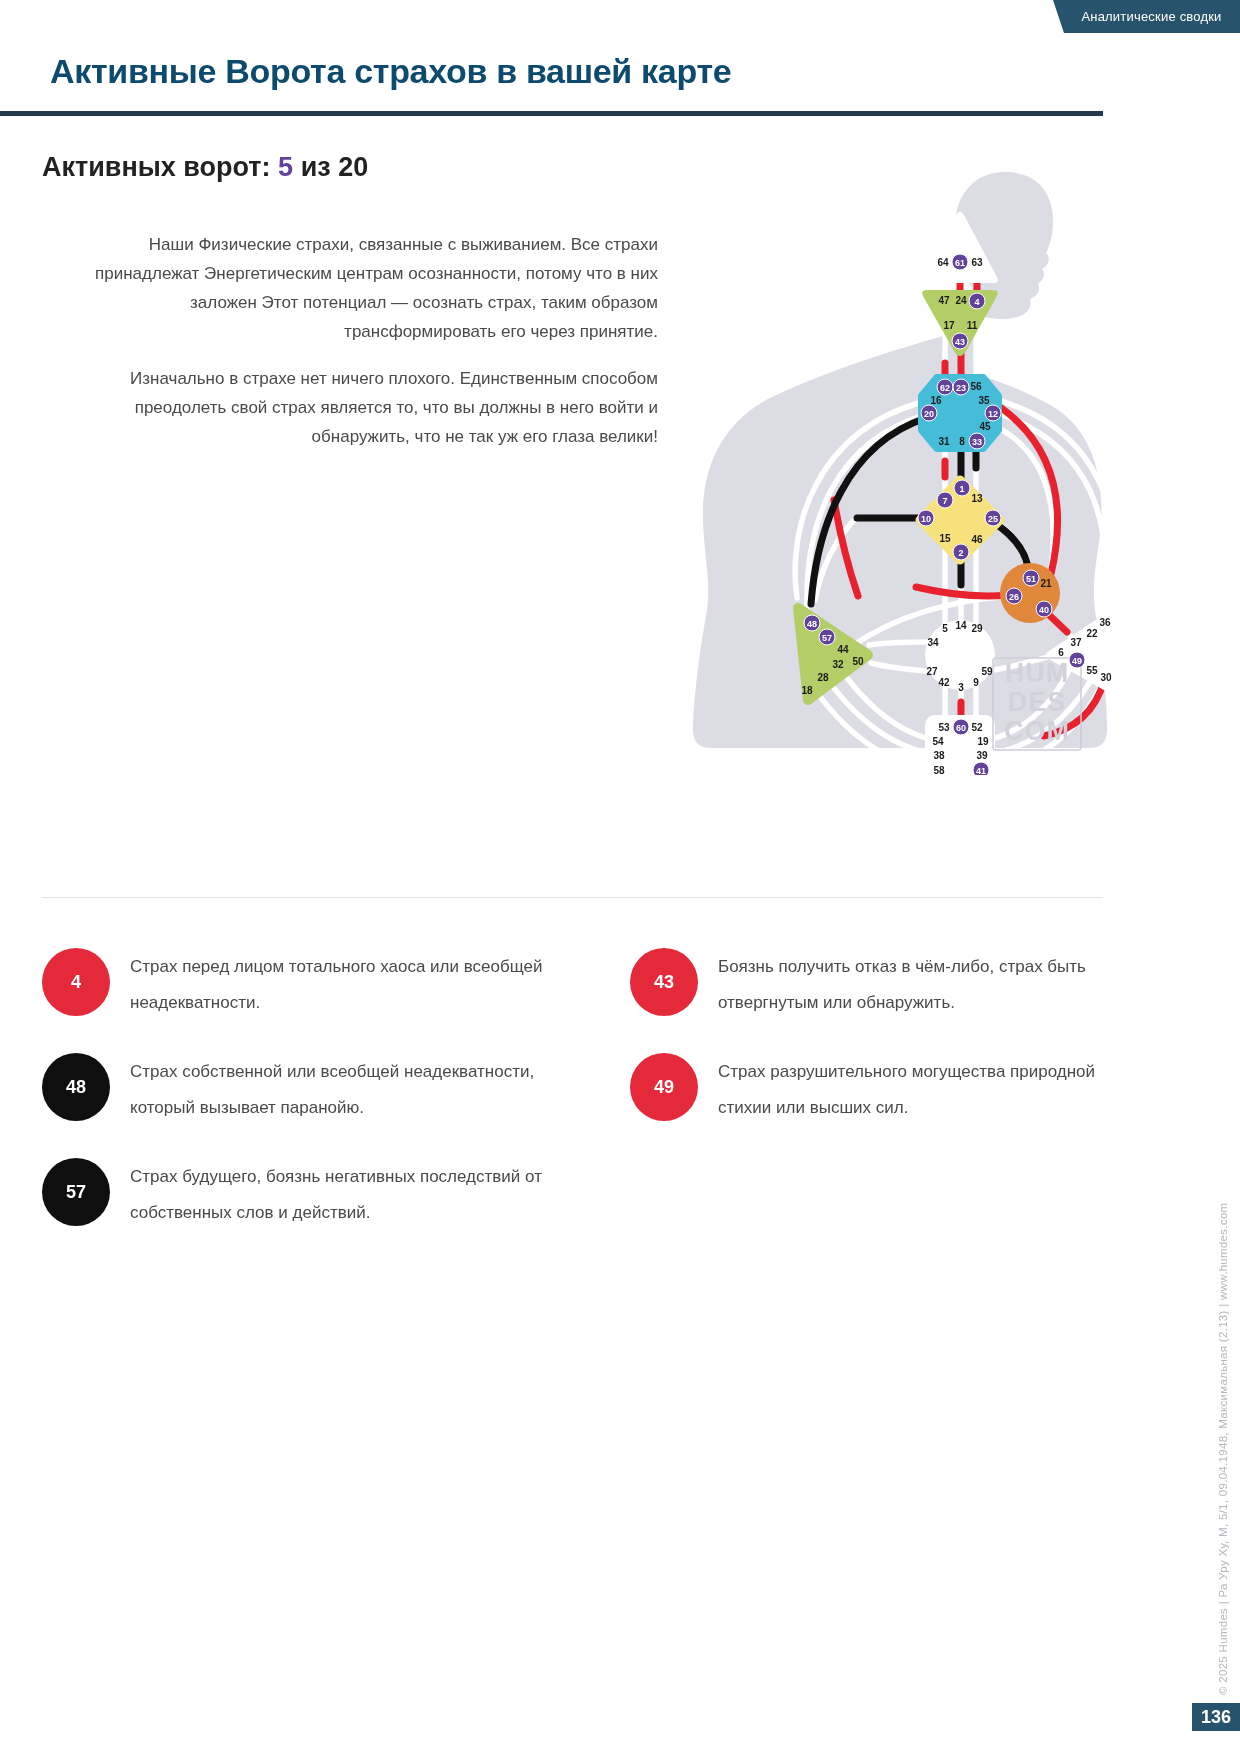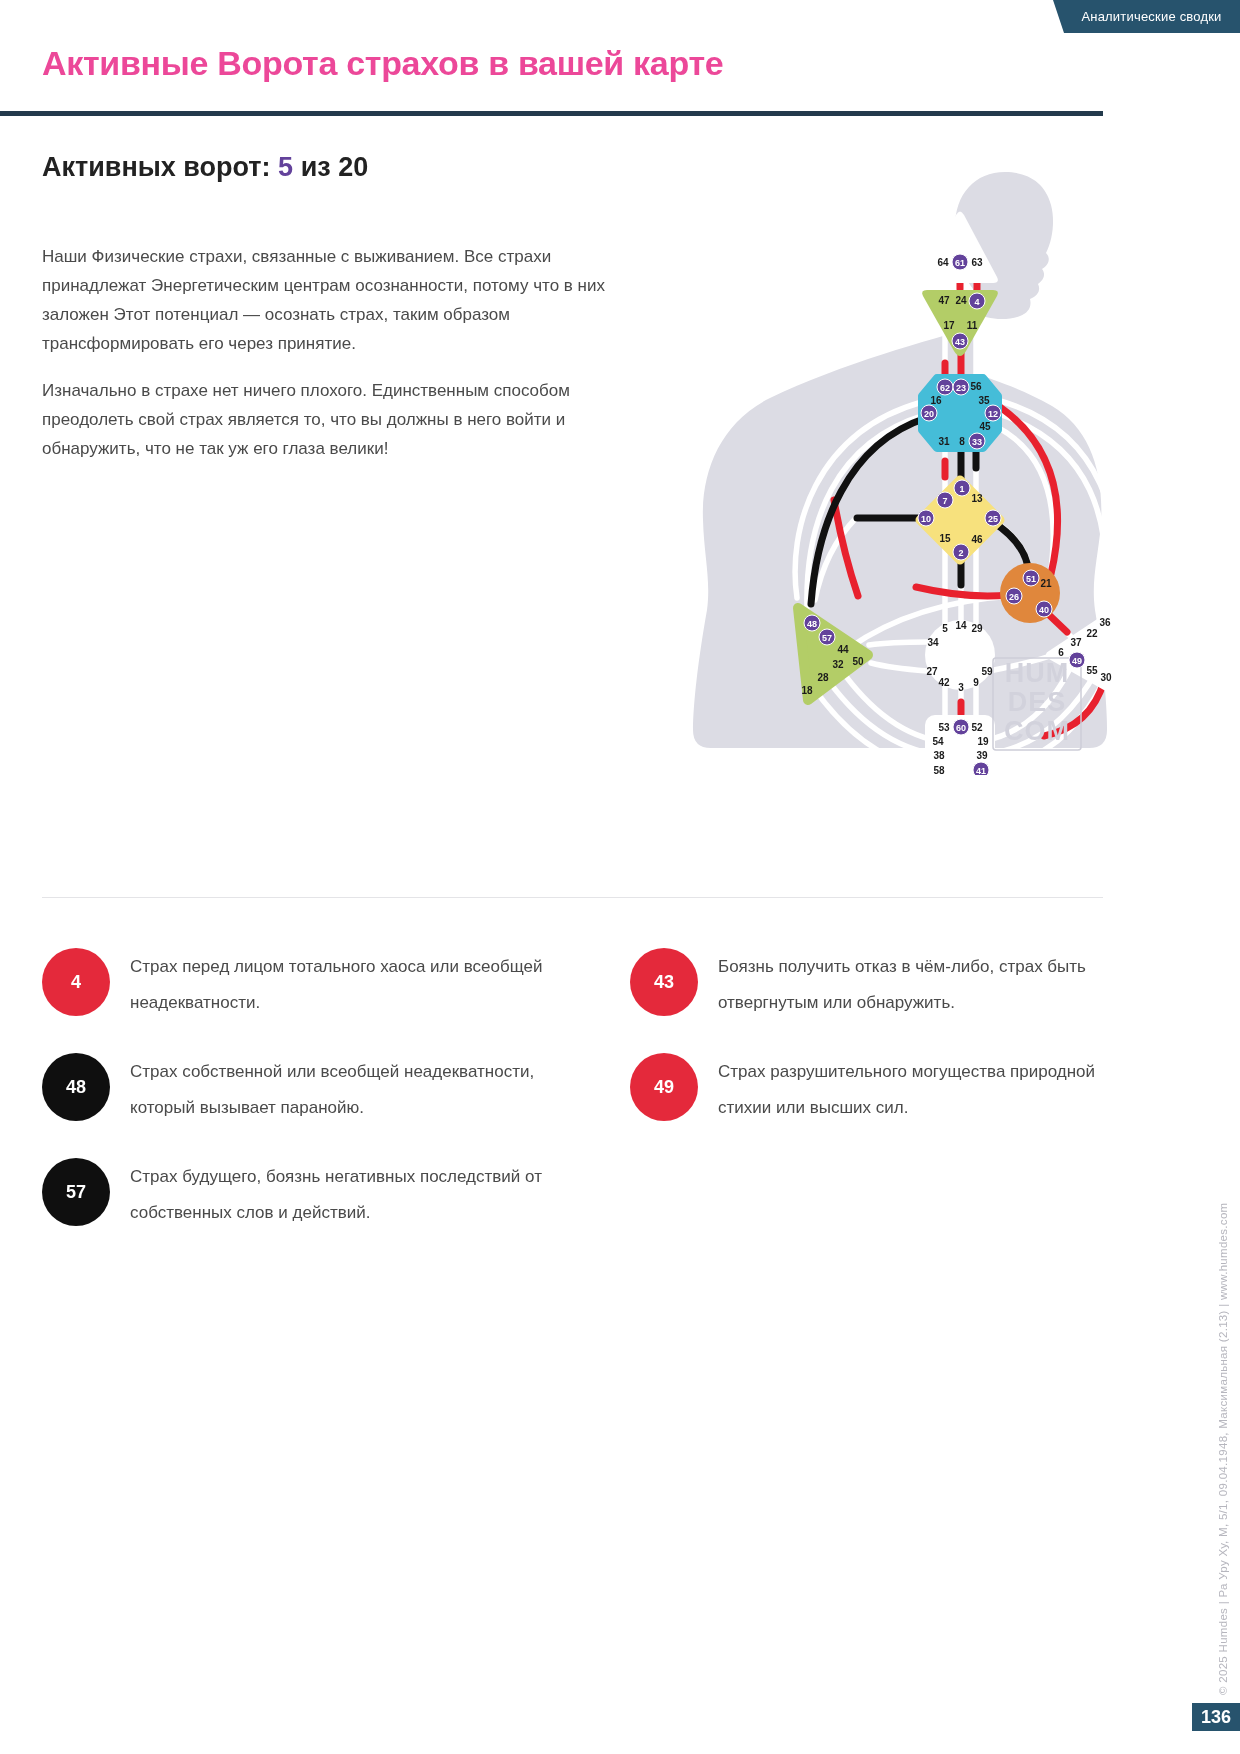"Активные Ворота страхов в вашей" .page-title { color: #ec4899 -> #0c4a6e; margin: 0 -> 8px }
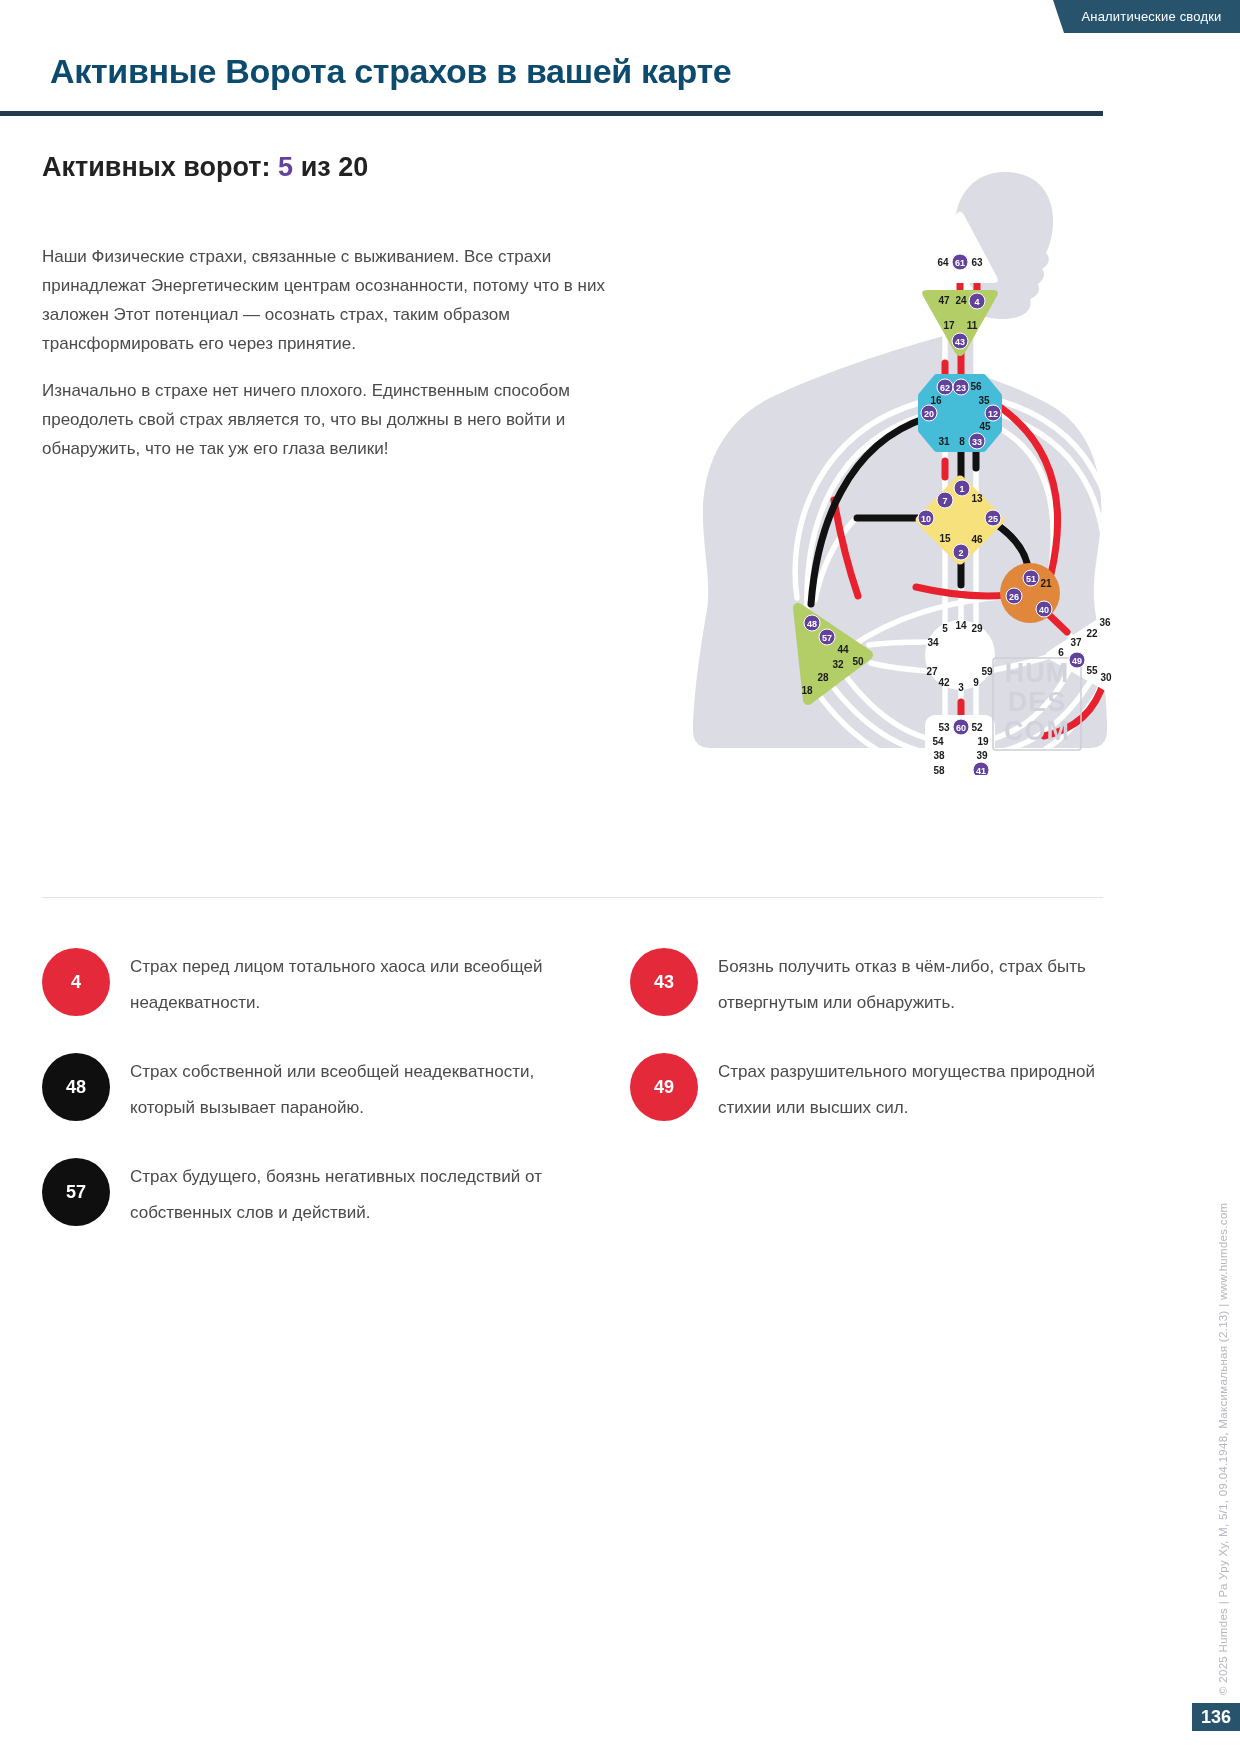"Наши Физические страхи, связанные с" .paragraphs p { margin: 12px 0 18px 0 -> 0 0 18px 0; text-align: none -> right }
